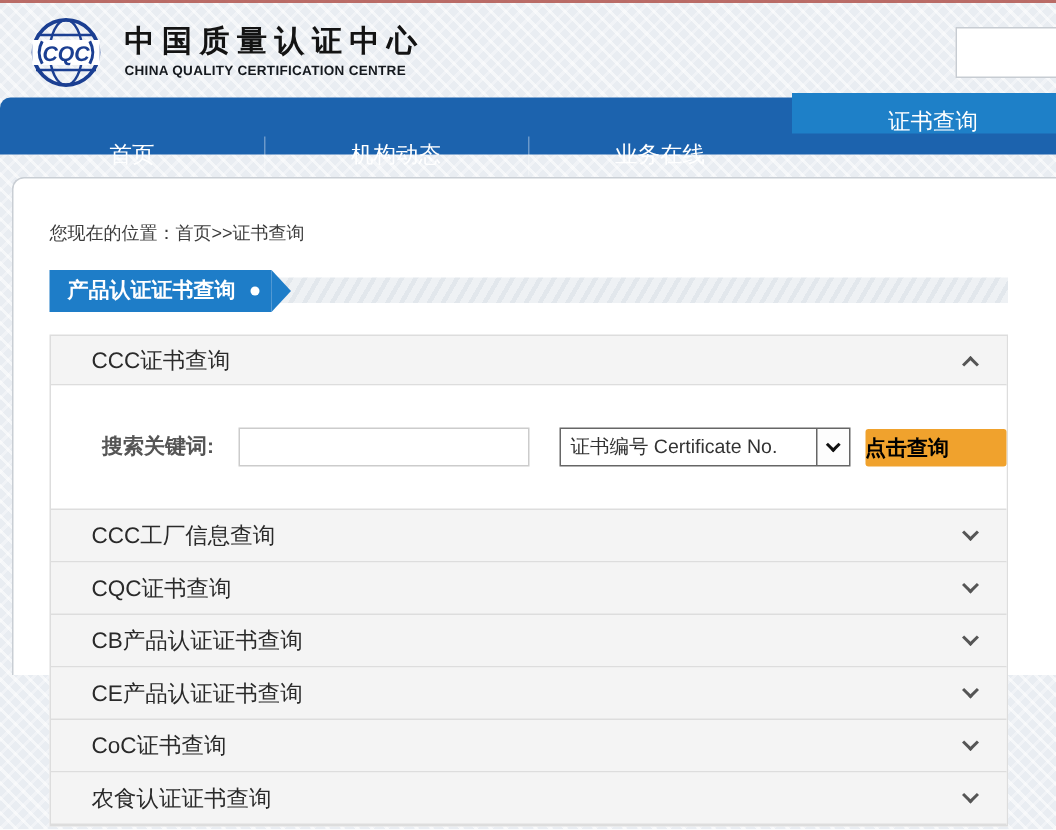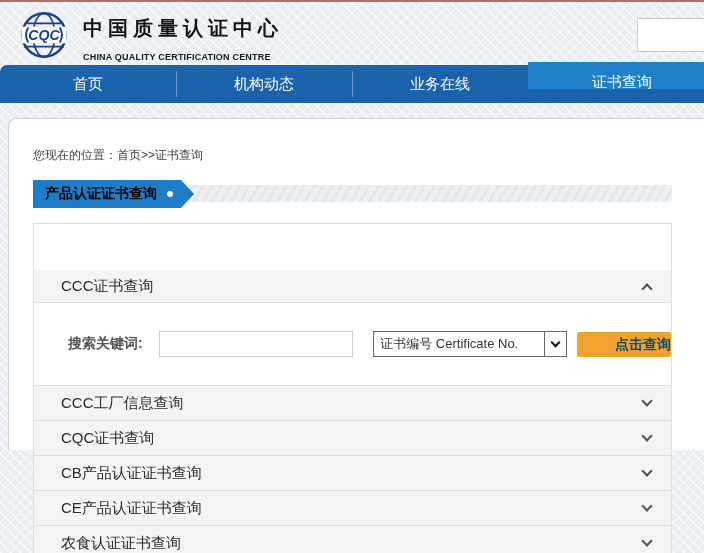"CHINA QUALITY CERTIFICATION CENTRE" .brand-sub { margin-top: 12px -> 2px }
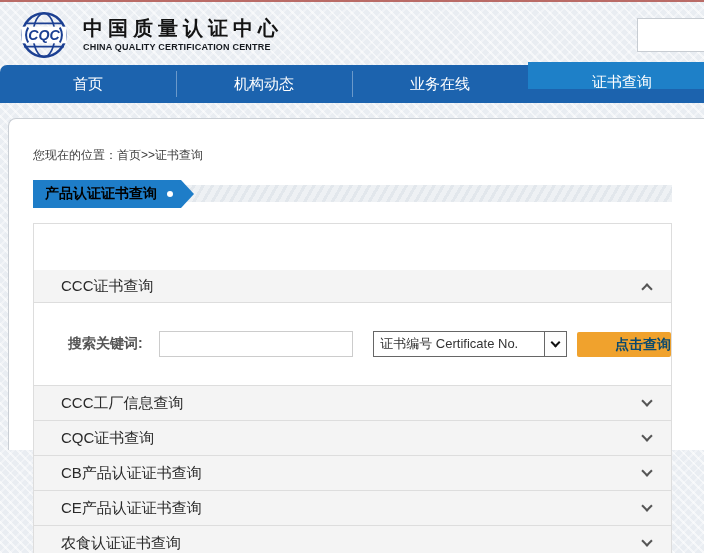"首页" .nav-item { margin-top: none -> 20px }
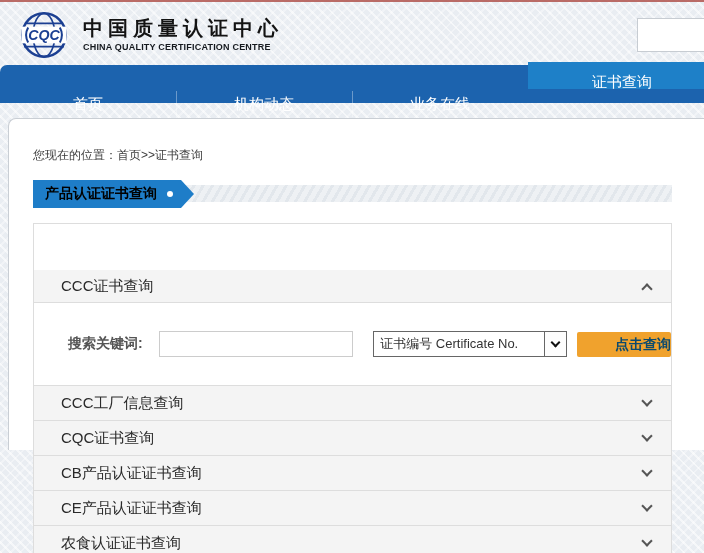"产品认证证书查询" .banner-box { color: #000000 -> #ffffff }
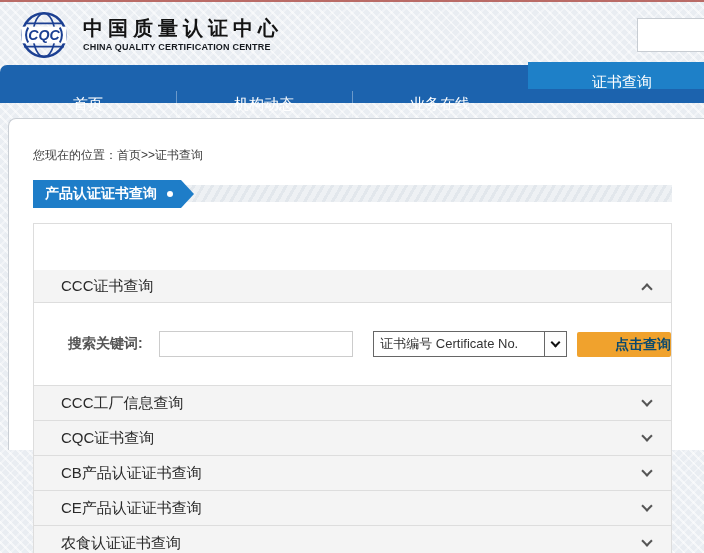"CCC证书查询" .acc-header { margin-top: 46px -> none }
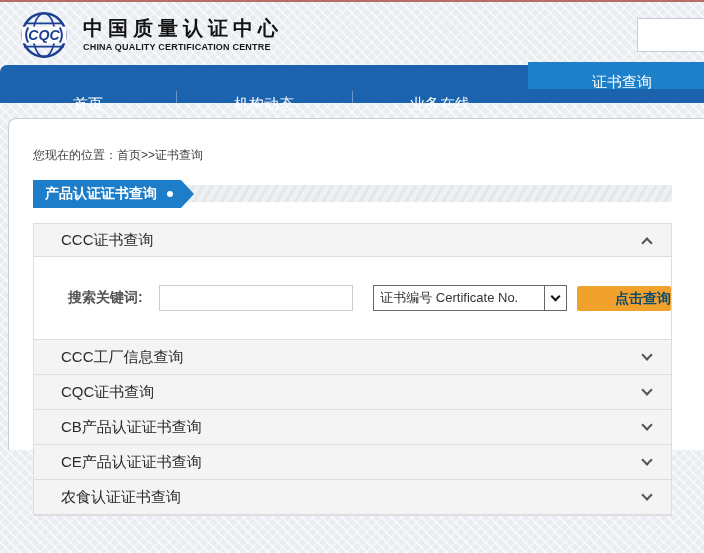"点击查询" .go-btn { color: #0c4a6e -> #000000; text-align: right -> left }
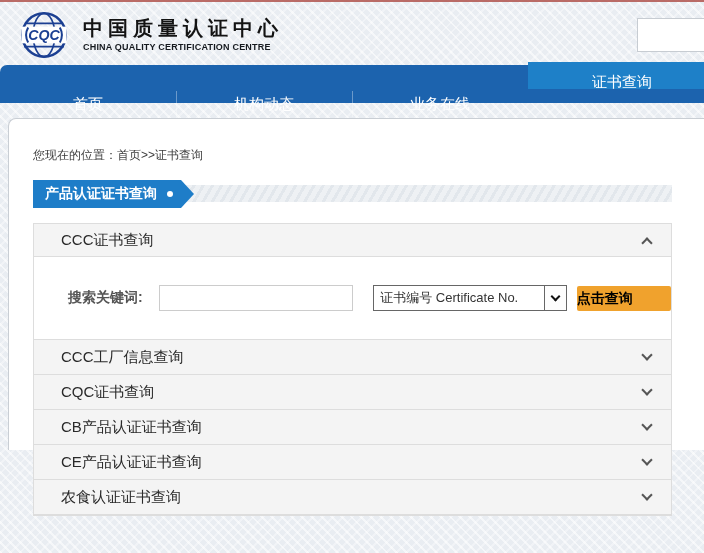"CoC证书查询" div.acc-row { html: none -> <div> <span>CoC证书查询</span> <span></span> </div> }
